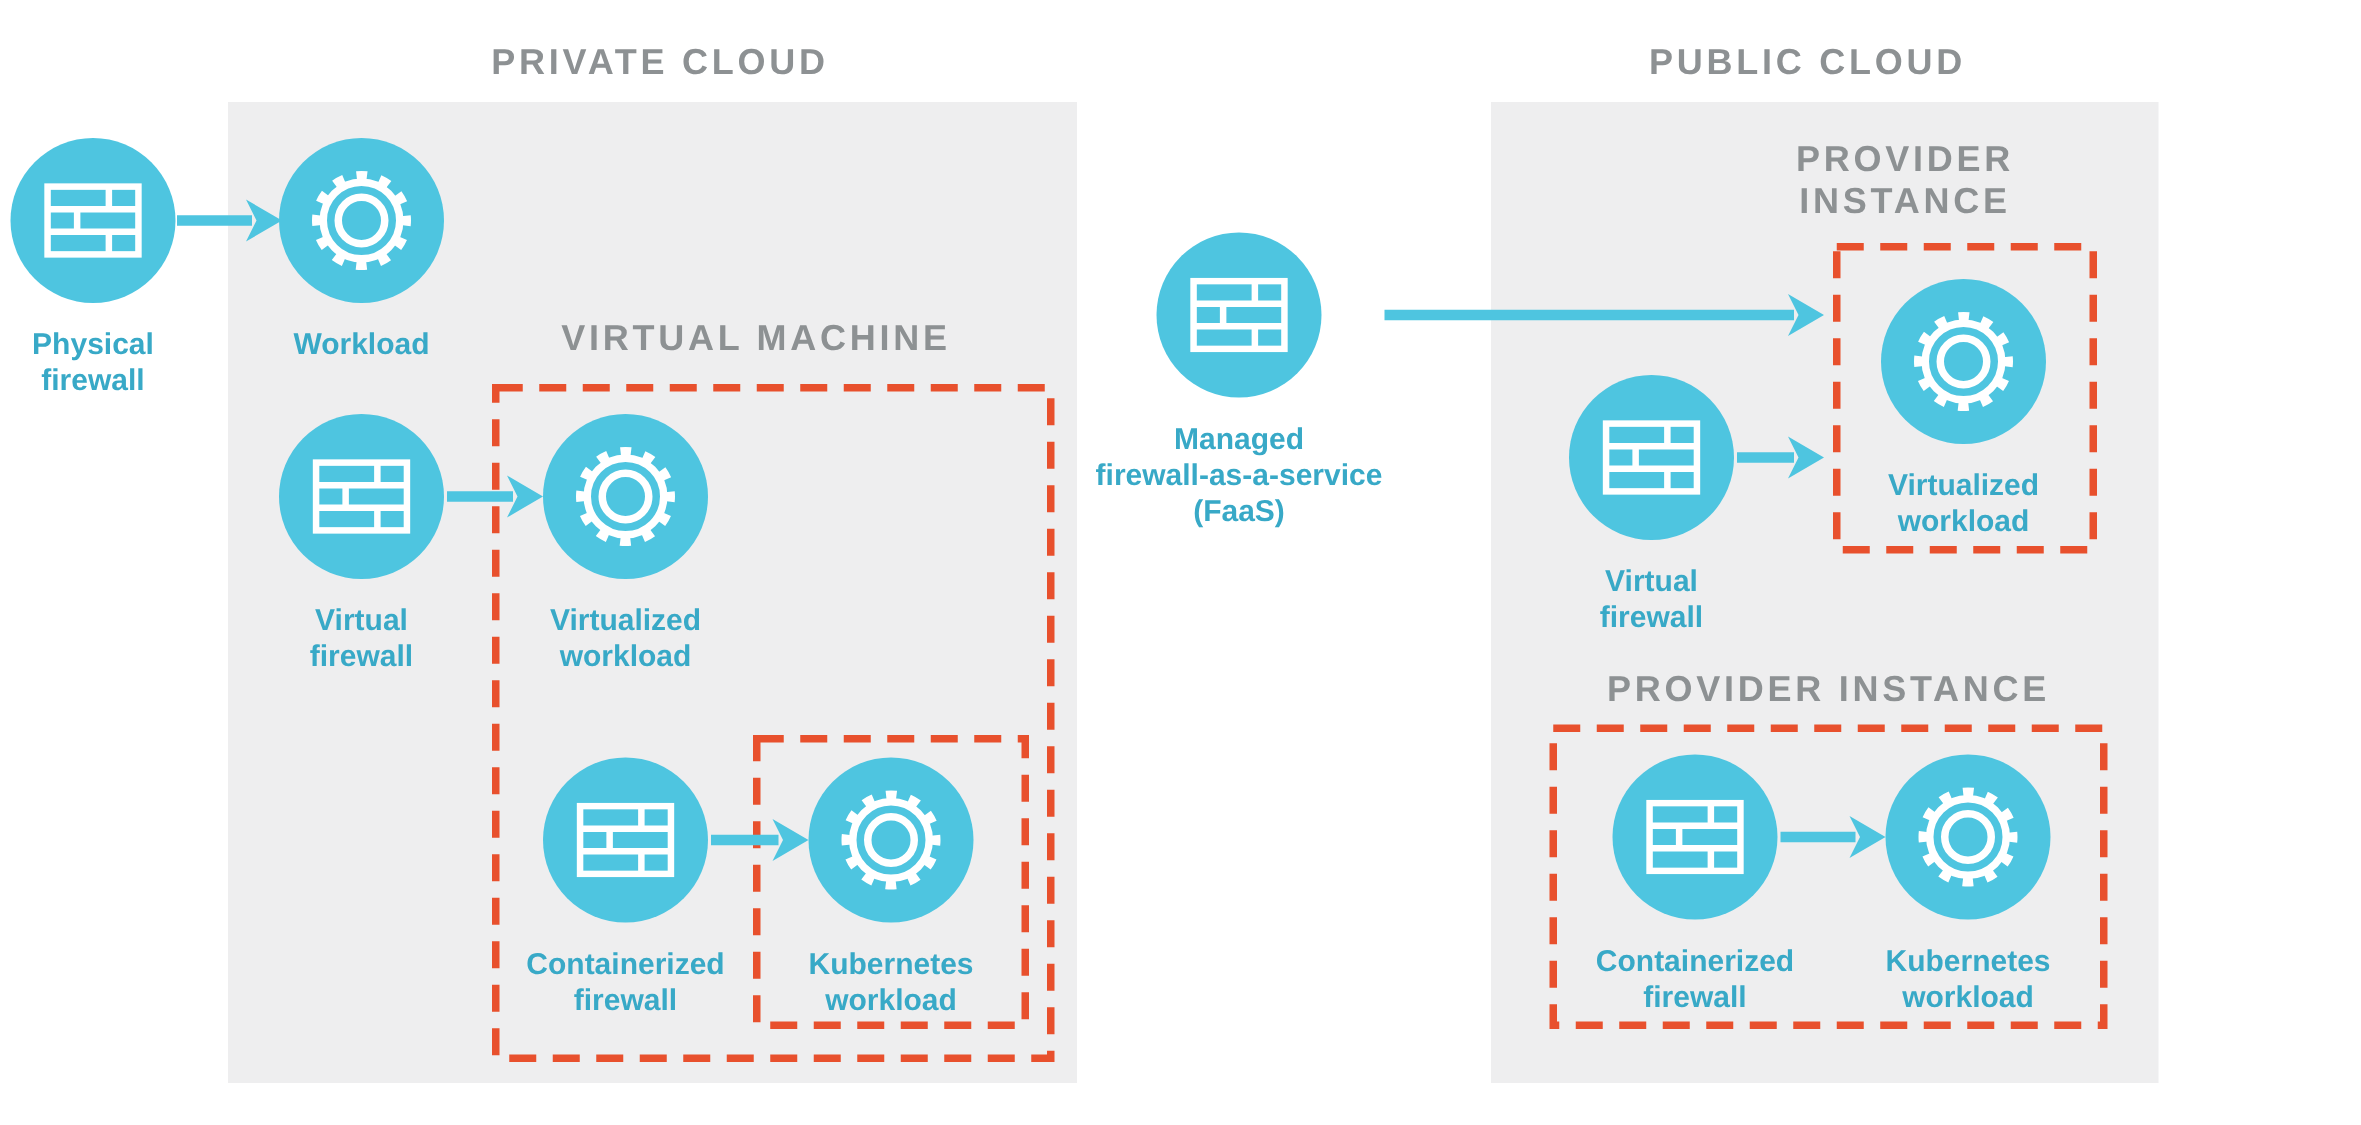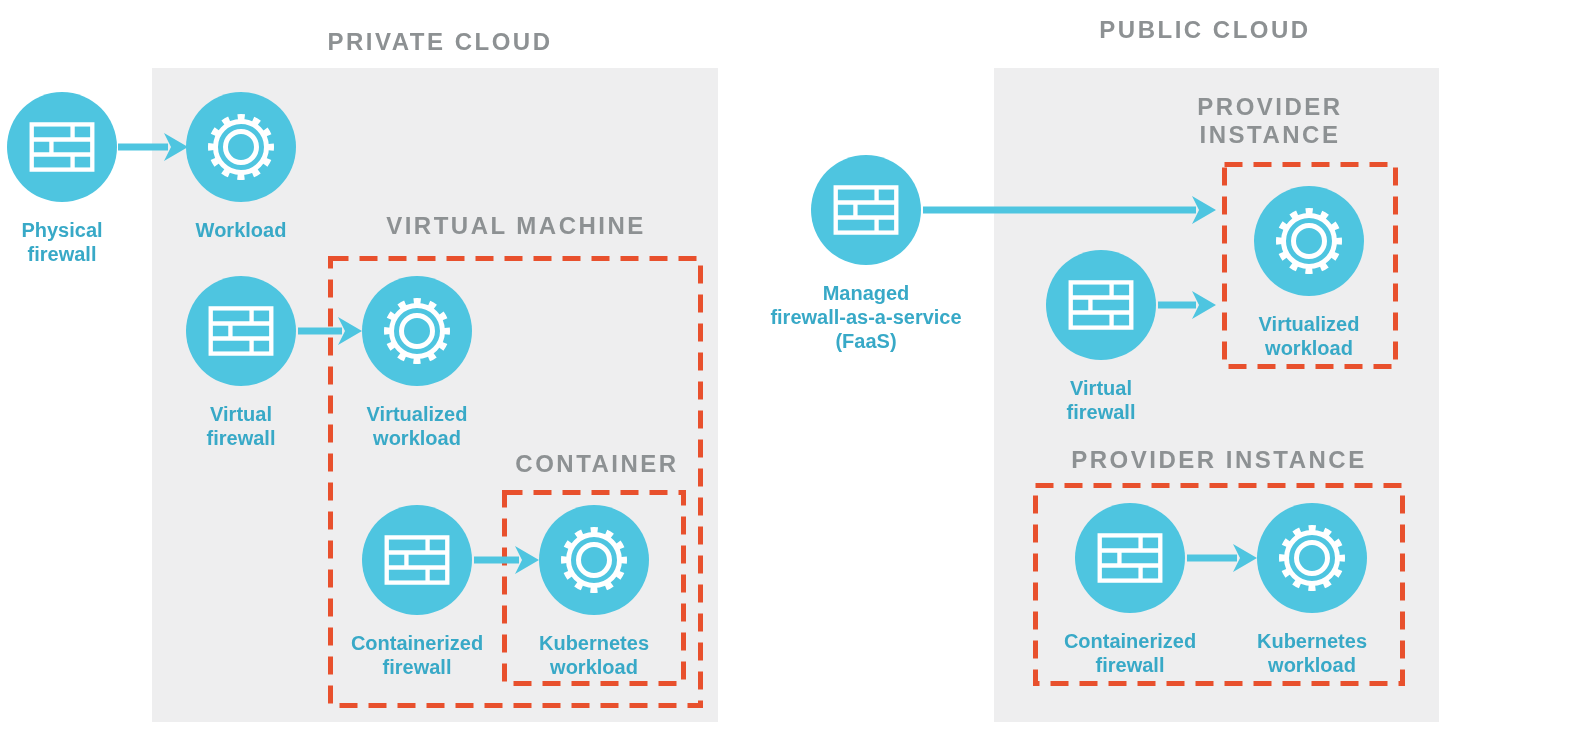"PUBLIC CLOUD" div.sec-title { top: 16px -> 28px }
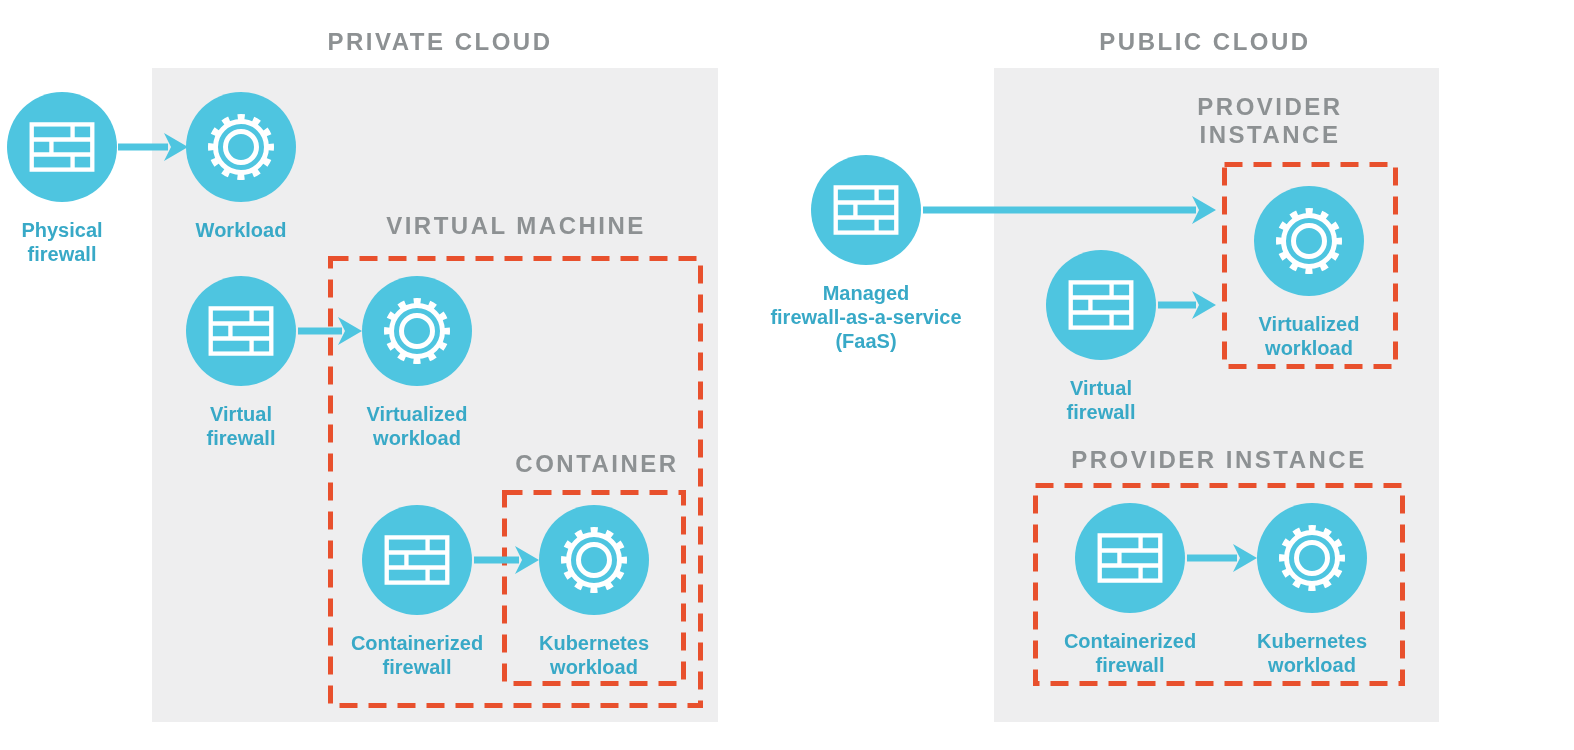"VIRTUAL MACHINE" div.sec-title { left: 316px -> 304px }
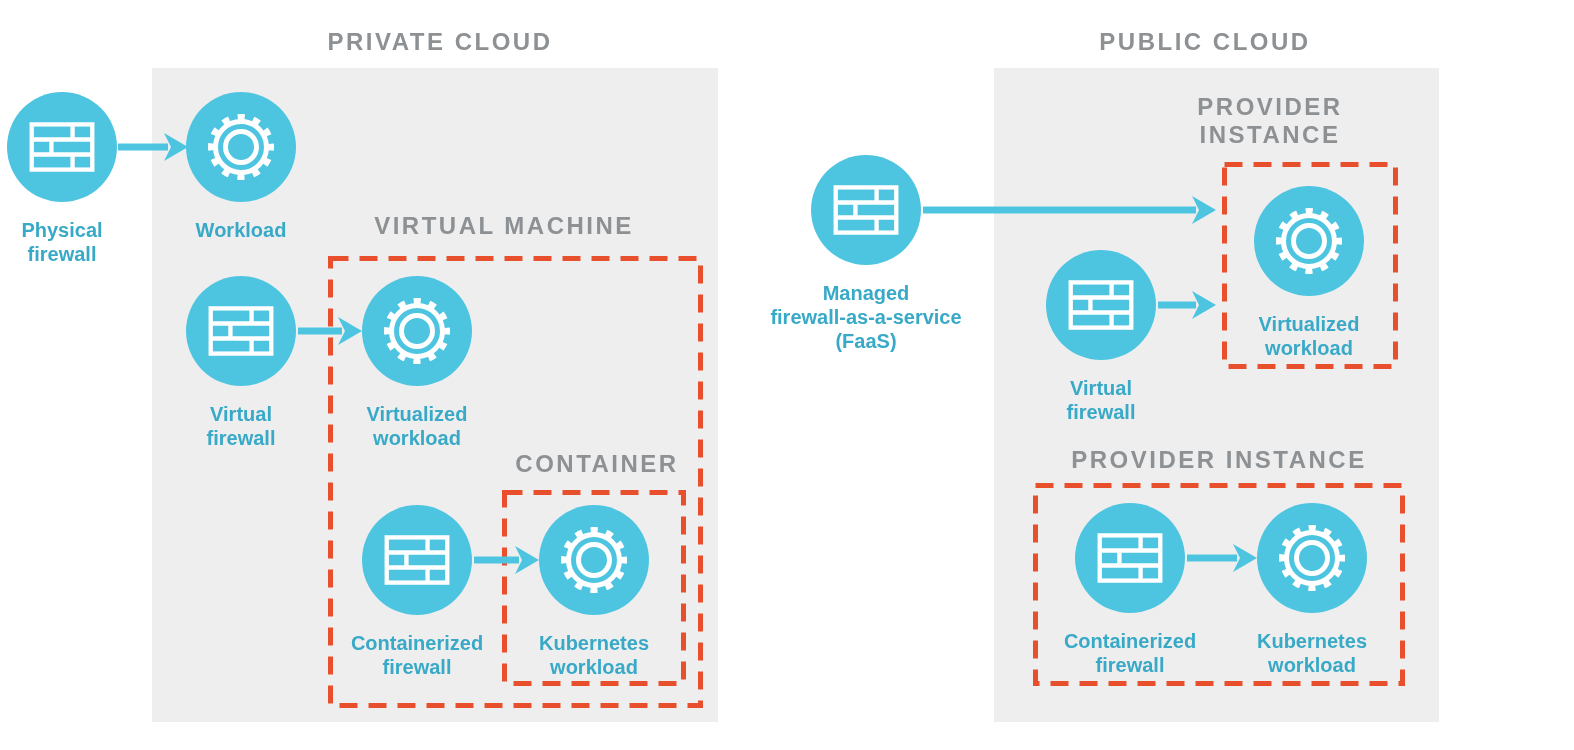"Managed" div.node { left: 746px -> 706px }
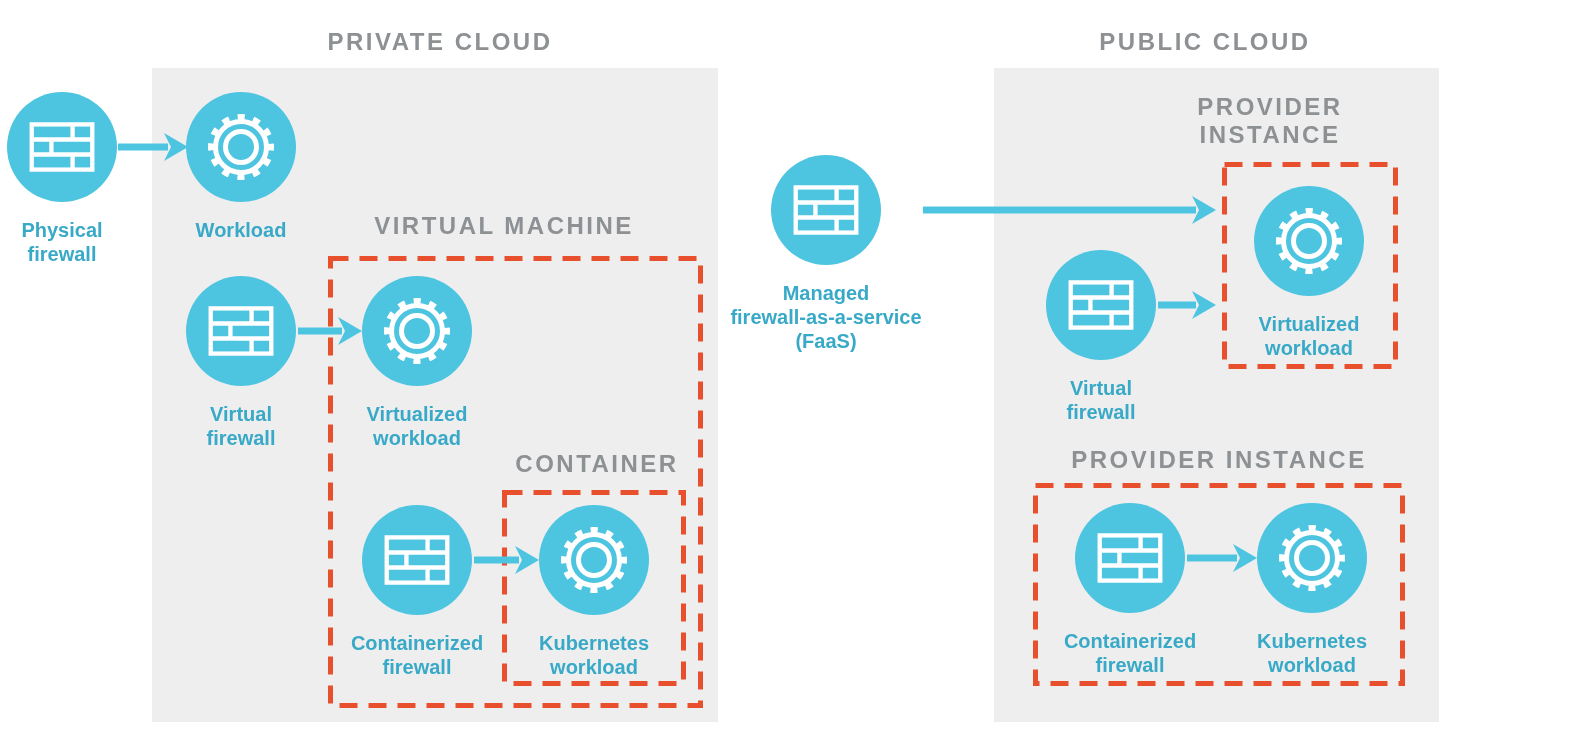"CONTAINER" div.sec-title { html: <div>CONTAINER</div> -> none }
